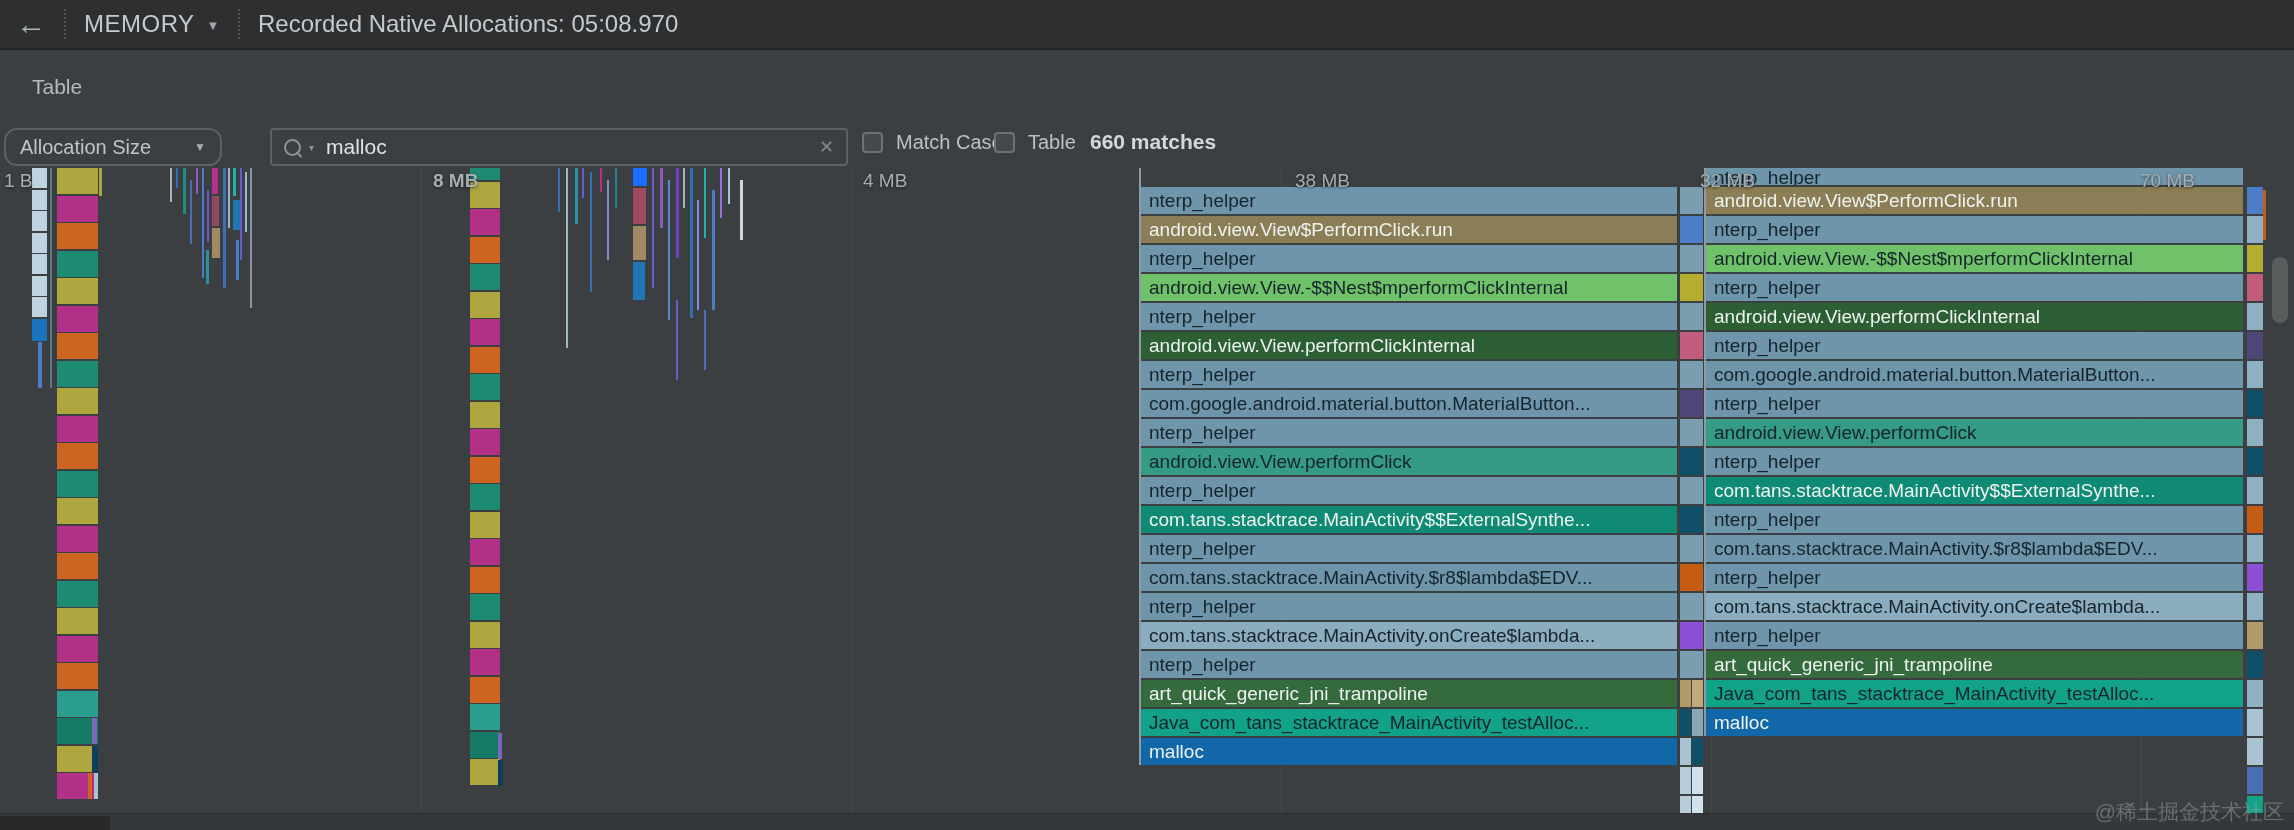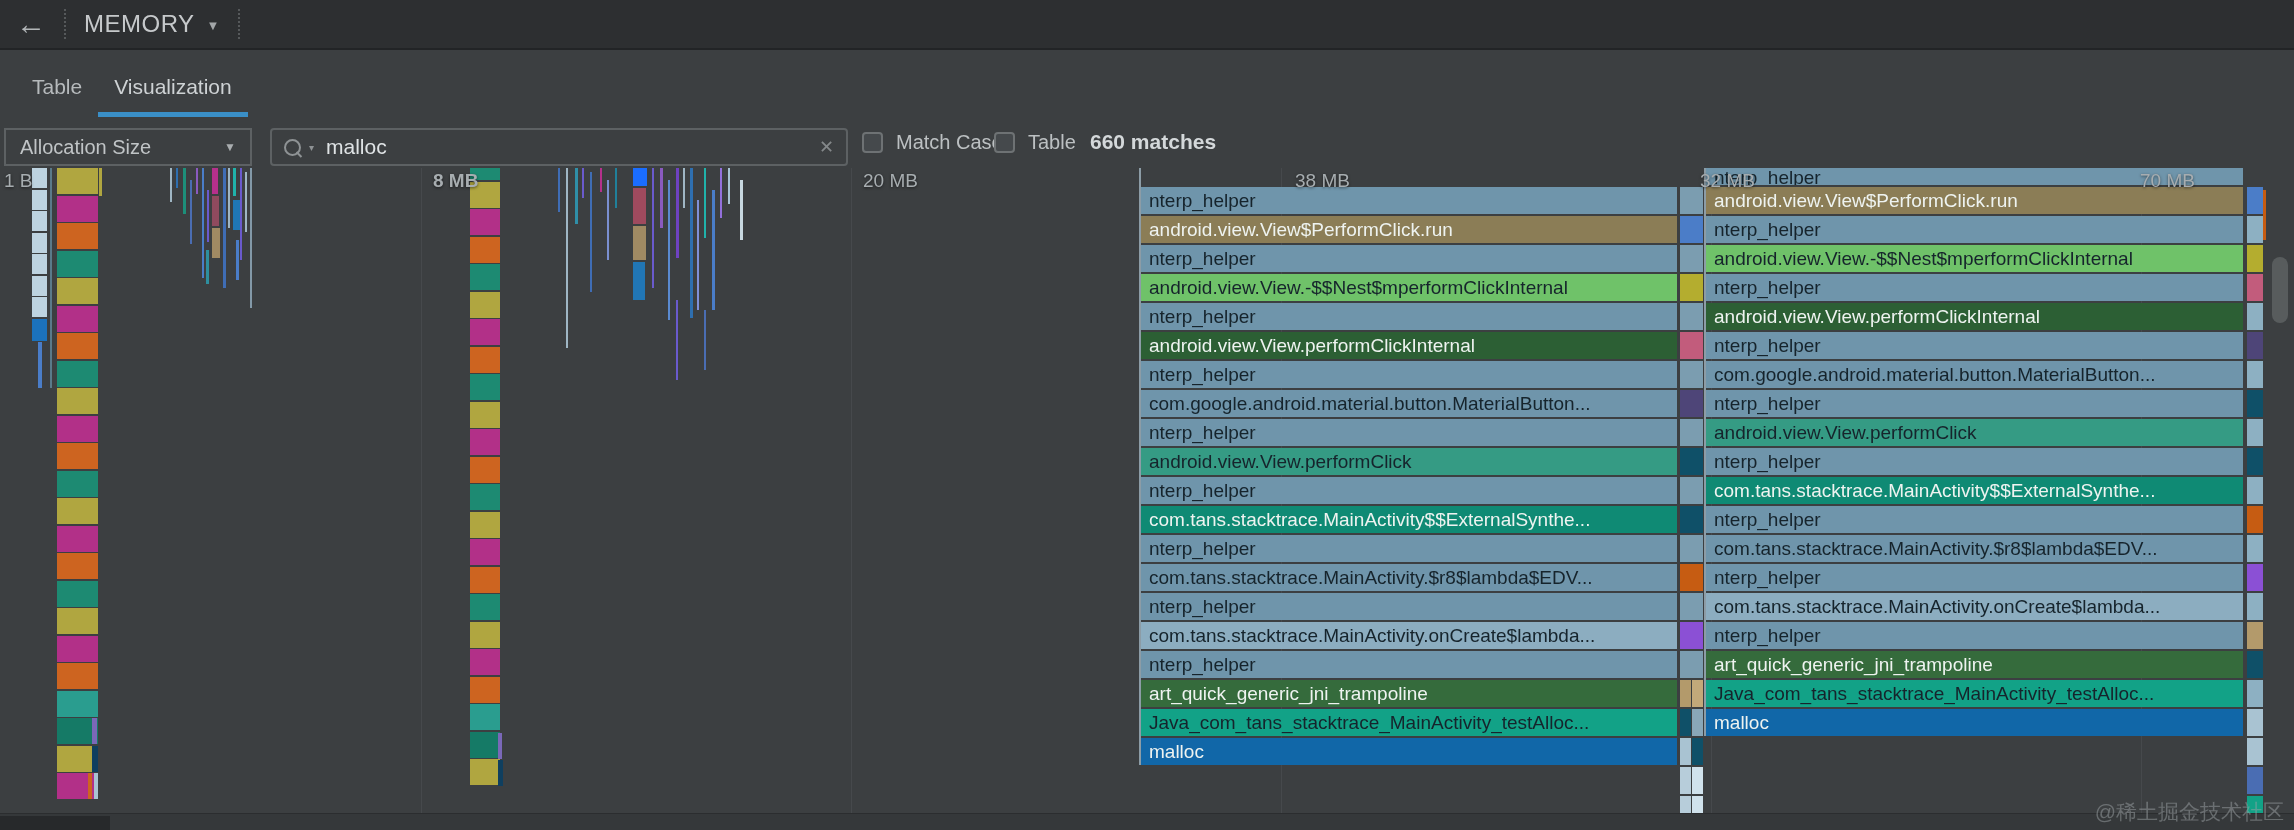"Recorded Native Allocations: 05:08.970" span.title { html: none -> <span>Recorded Native Allocations: 05:08.970</span> }
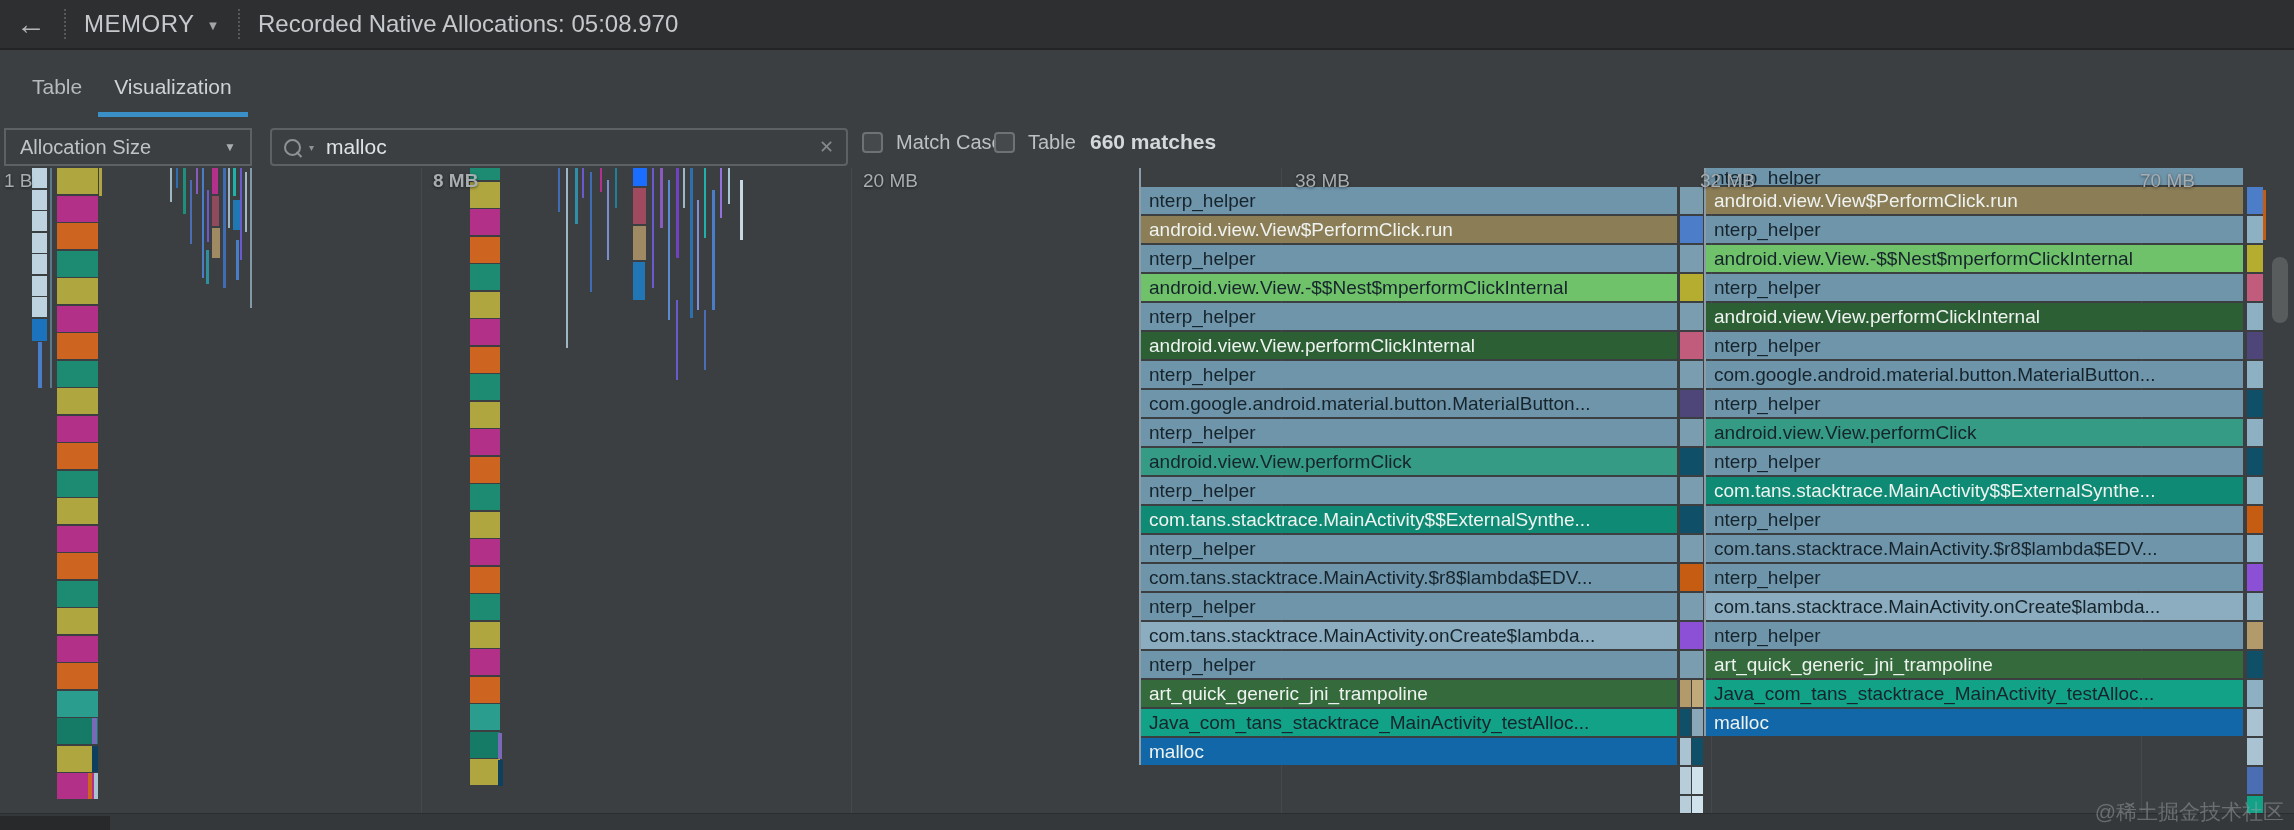"Visualization" span.tab { html: <span>Visualization</span> -> none }
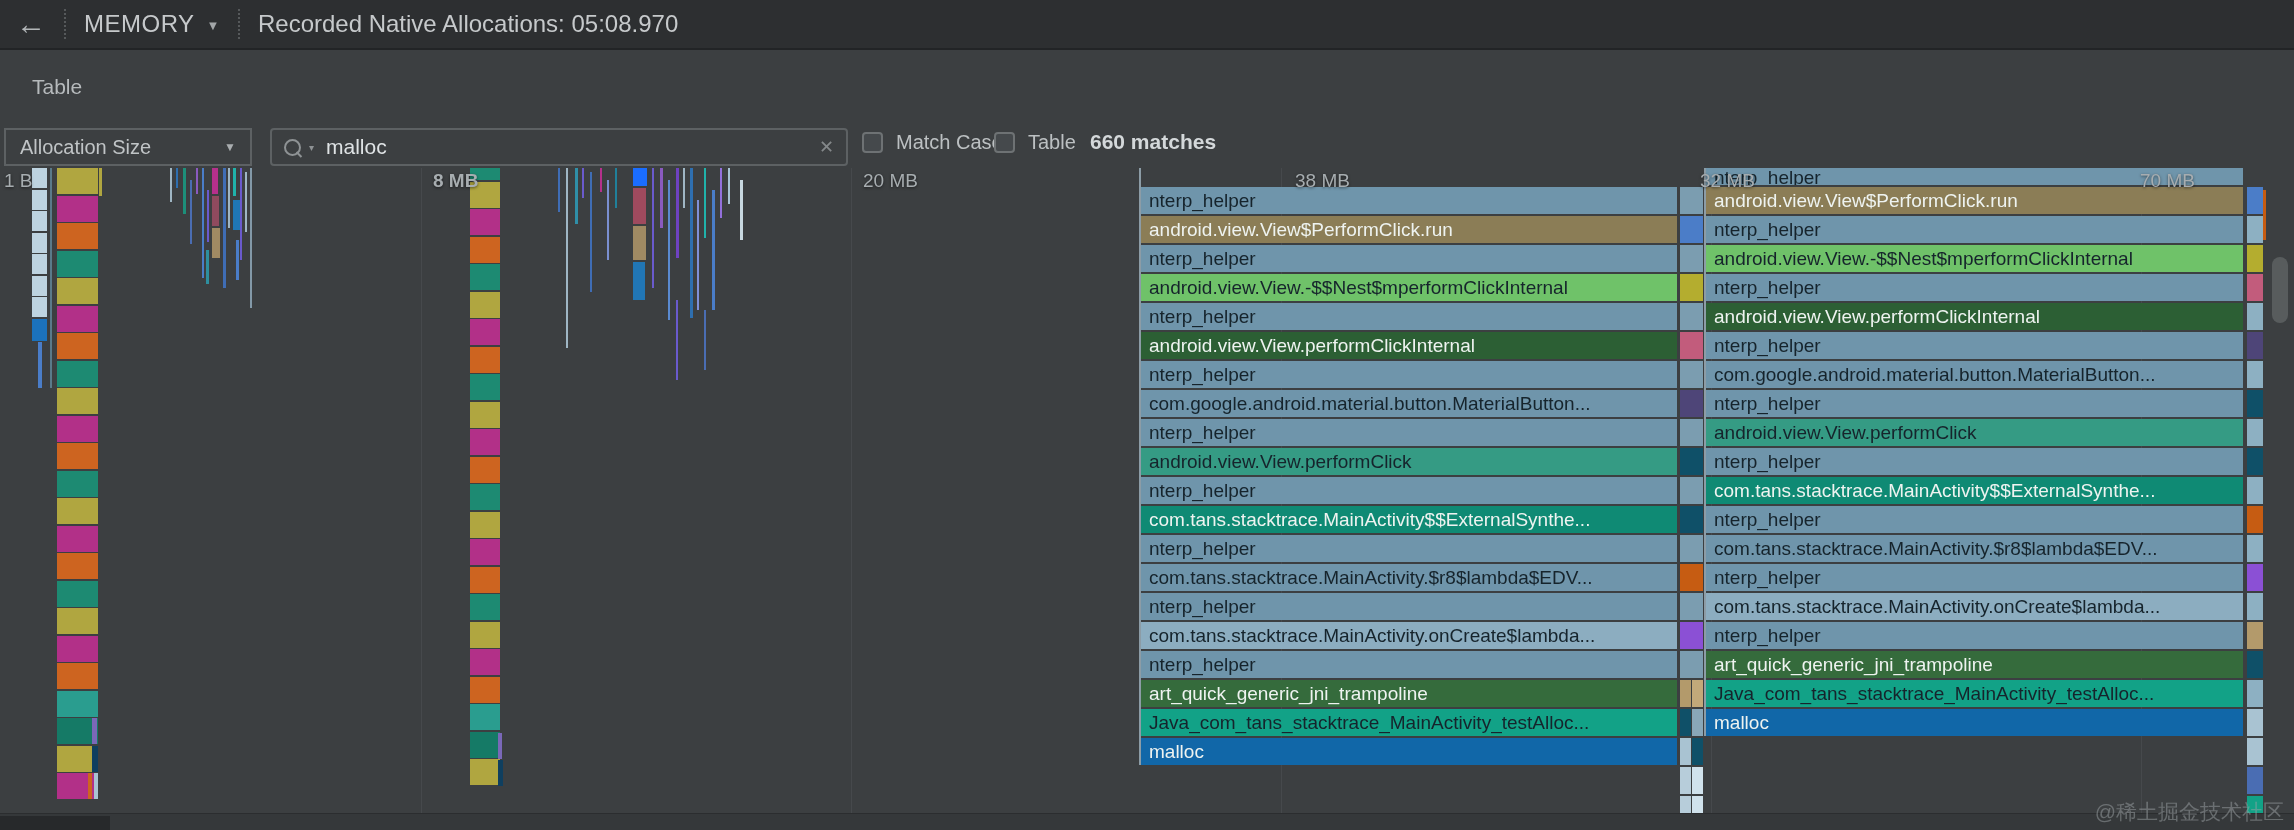"Allocation Size" .dd { border-radius: 0 -> 13px; width: 248px -> 218px }
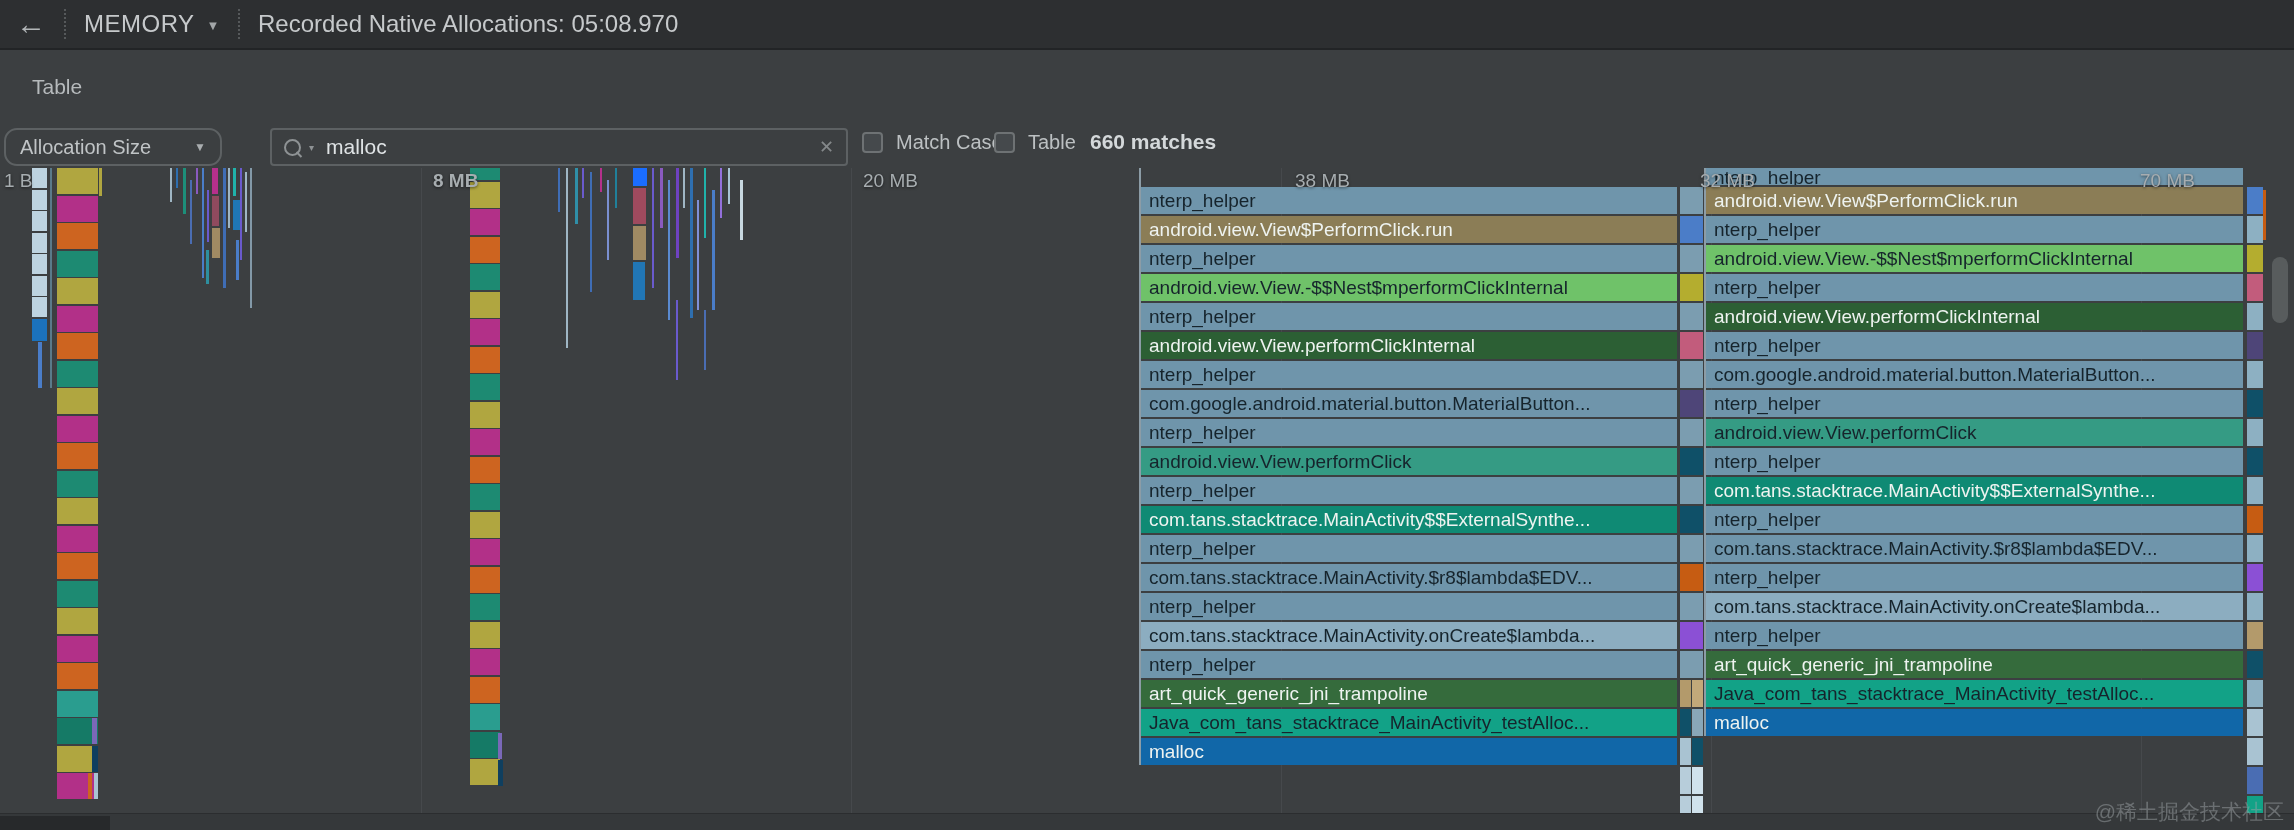"20 MB" div.axis { text: 20 -> 4 }
